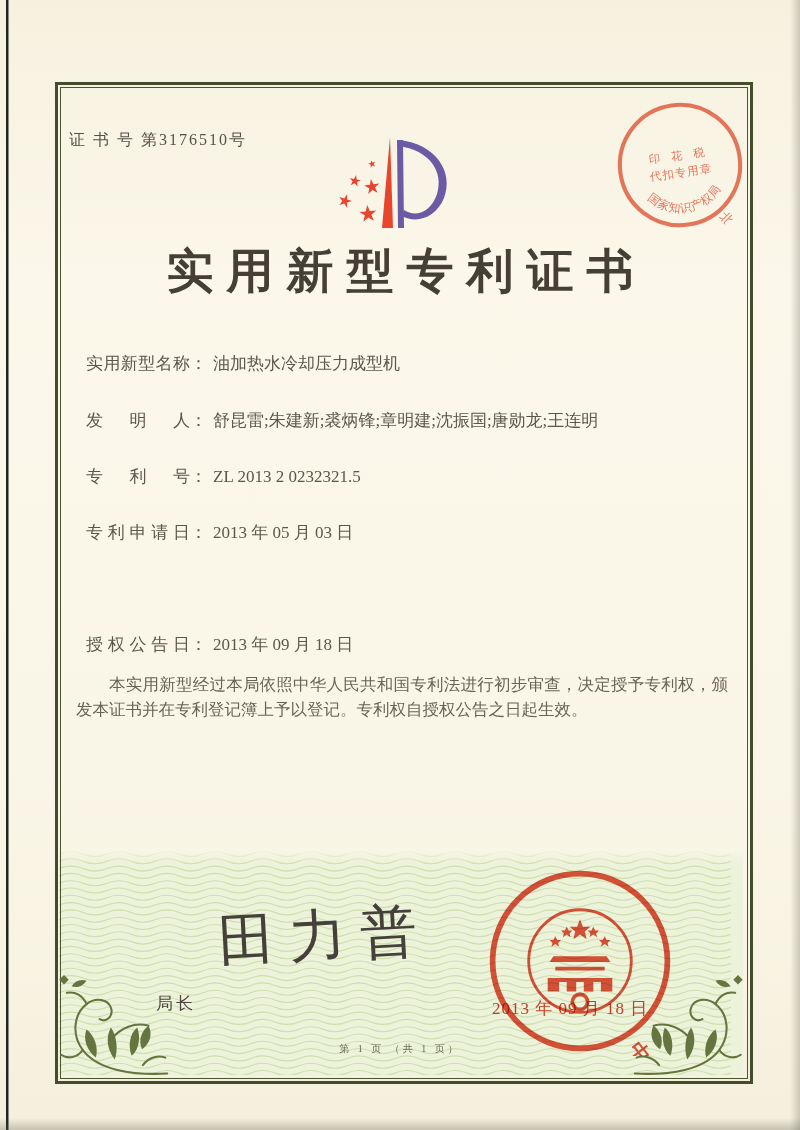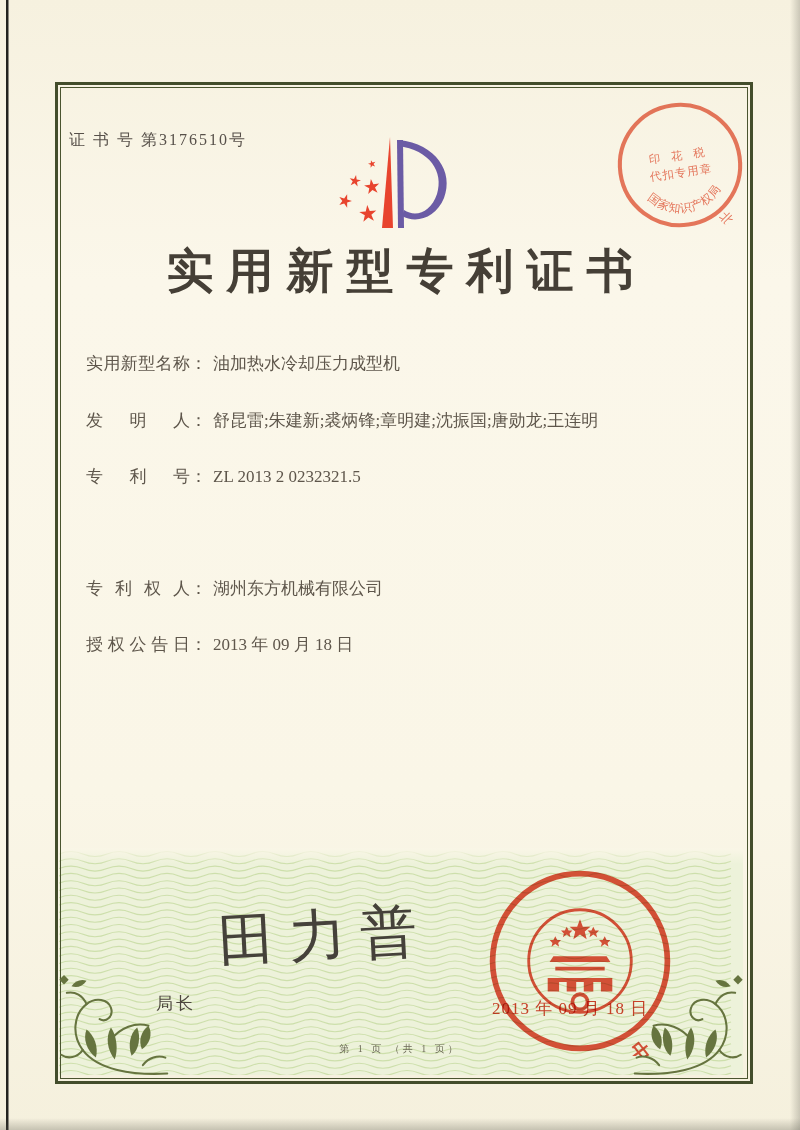"专利申请日： 2013 年 05 月" div.field { html: none -> <div> <span>专利申请日</span><span>：</span><span>2013 年 05 月 03 日</span> </div> }
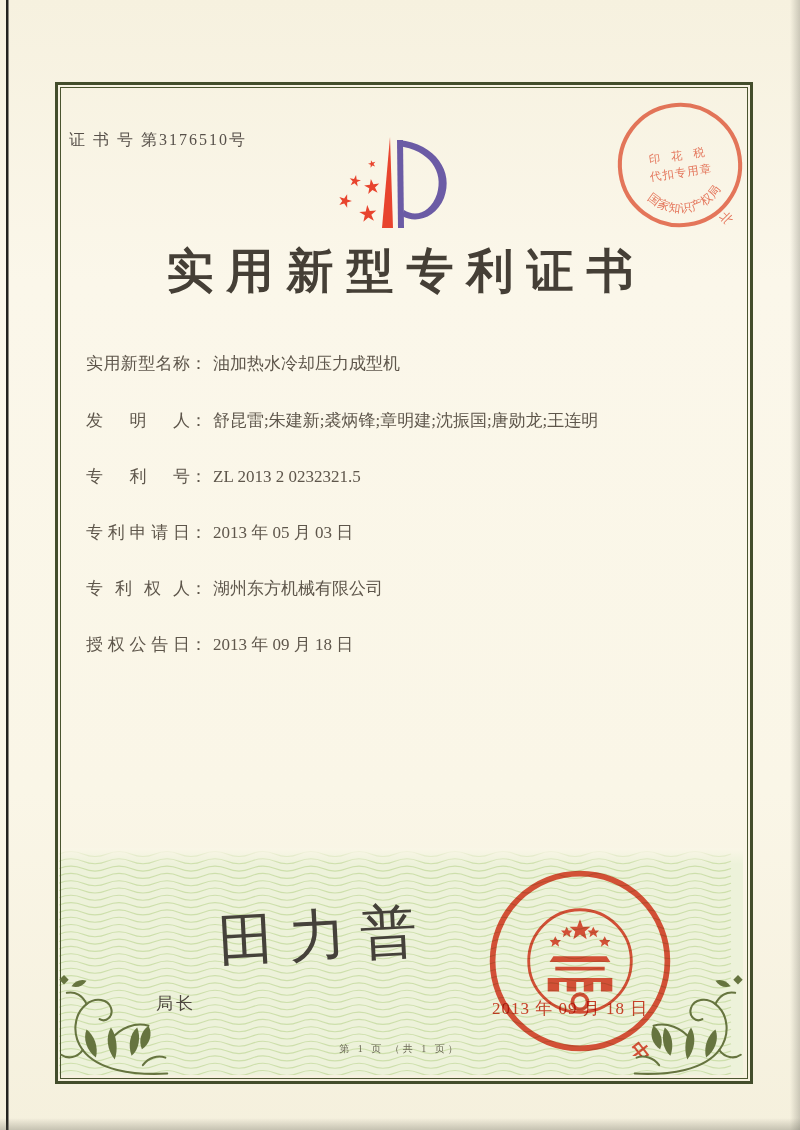"专利权人： 湖州东方机械有限公司" div.field { html: <div> <span>专利权人</span><span>：</span><span>湖州东方机械有限公司</span> </div> -> none }
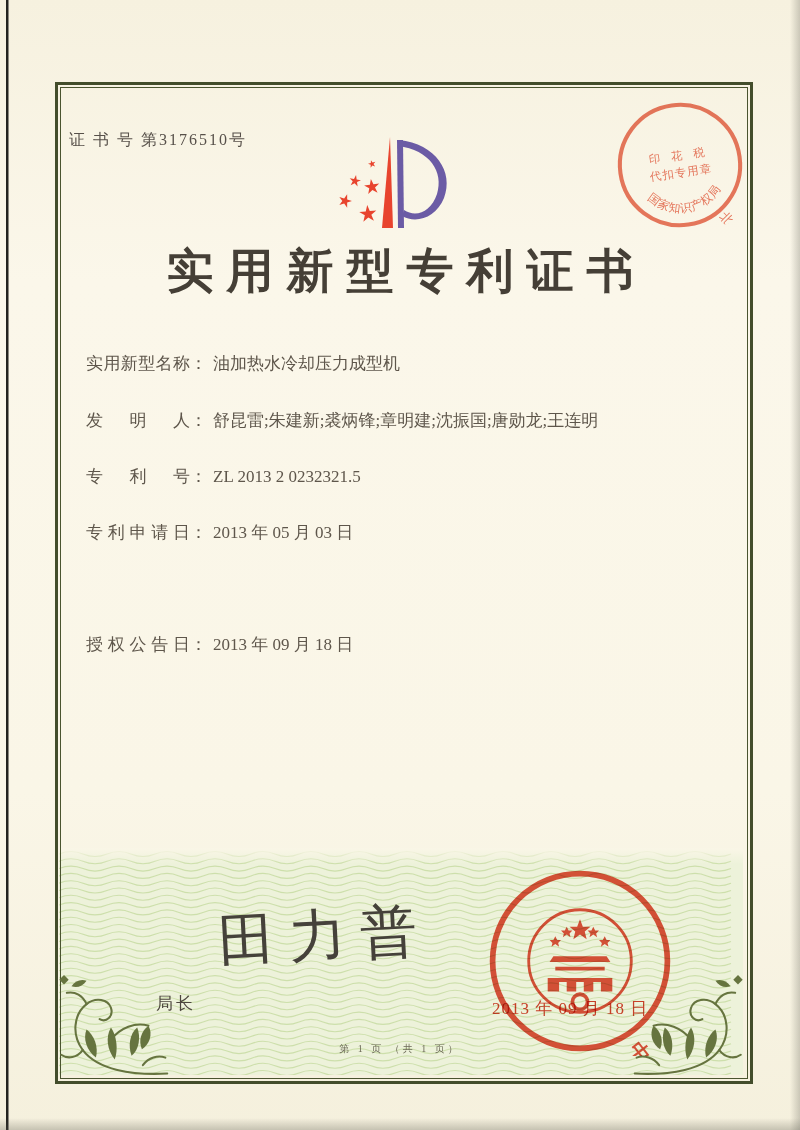"本实用新型经过本局依照中华人民共和国专利法进行初步审查，决定授予专利权，颁发本证" p { html: none -> <p>本实用新型经过本局依照中华人民共和国专利法进行初步审查，决定授予专利权，颁发本证书并在专利登记簿上予以登记。专利权自授权公告之日起生效。</p> }
